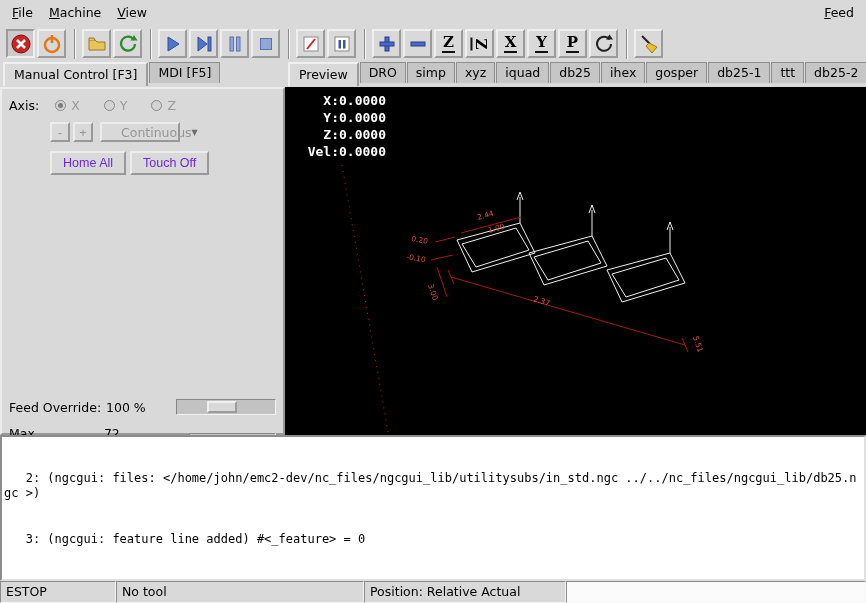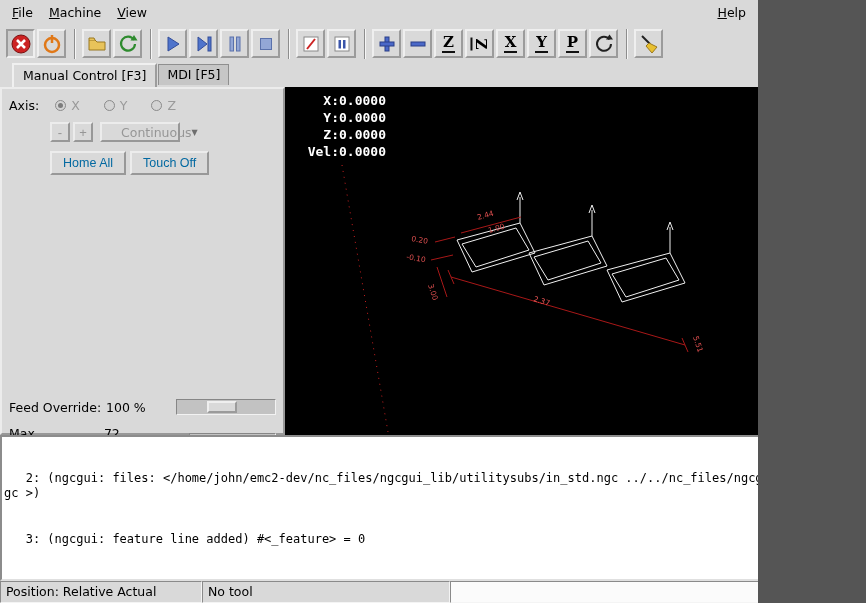"File" .window { width: 758px -> 866px }
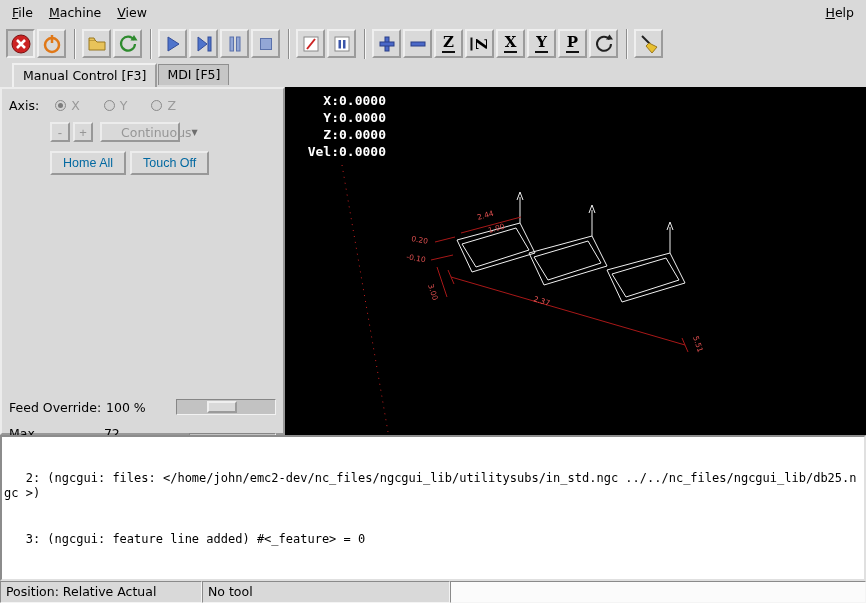"Help" span.menu-item { text: Help -> Feed }
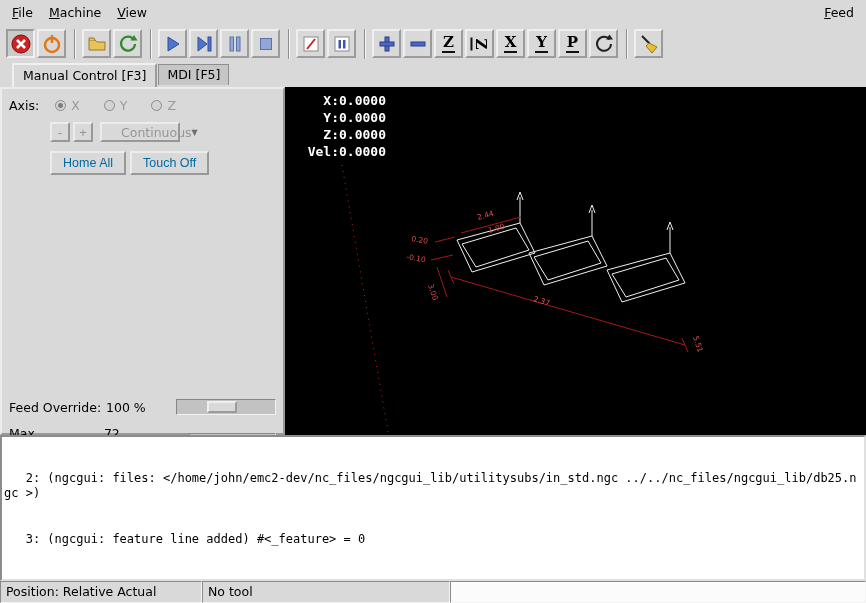"Manual Control [F3]" .tabbar { align-items: center -> flex-start; padding-left: 12px -> 3px }
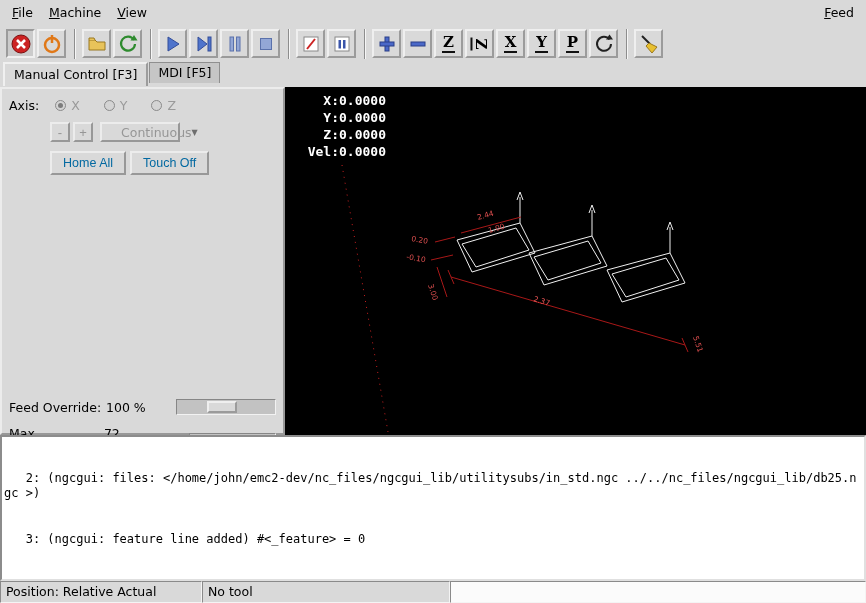"Preview" div.tabbar { html: none -> <div> <span>Preview</span> <span>DRO</span> <span>simp</span> <span>xyz</span> <span>iquad</span> <span>db25</span> <span>ihex</span> <span>gosper</span> <span>db25-1</span> <span>ttt</span> <span>db25-2</span> </div> }
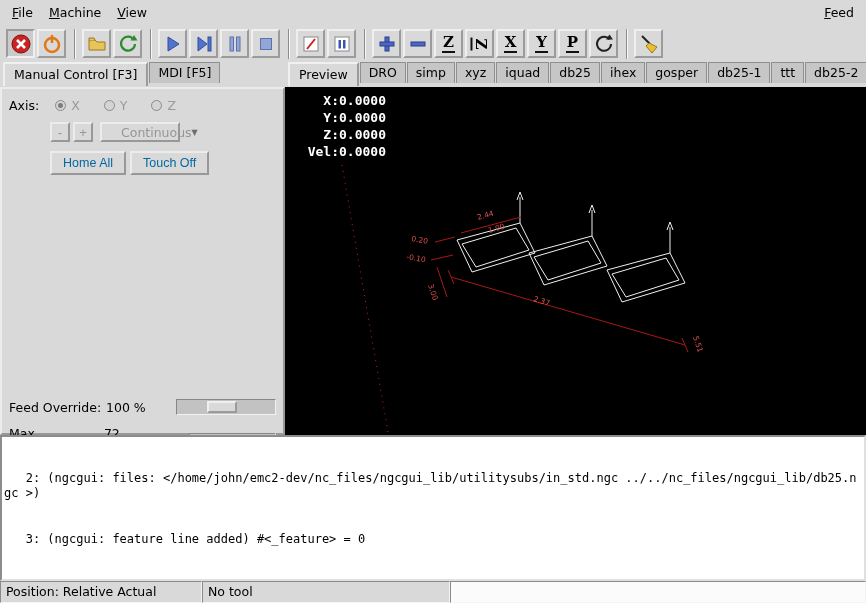"Home All" .gray-btn { color: #0369a1 -> #6d28d9 }
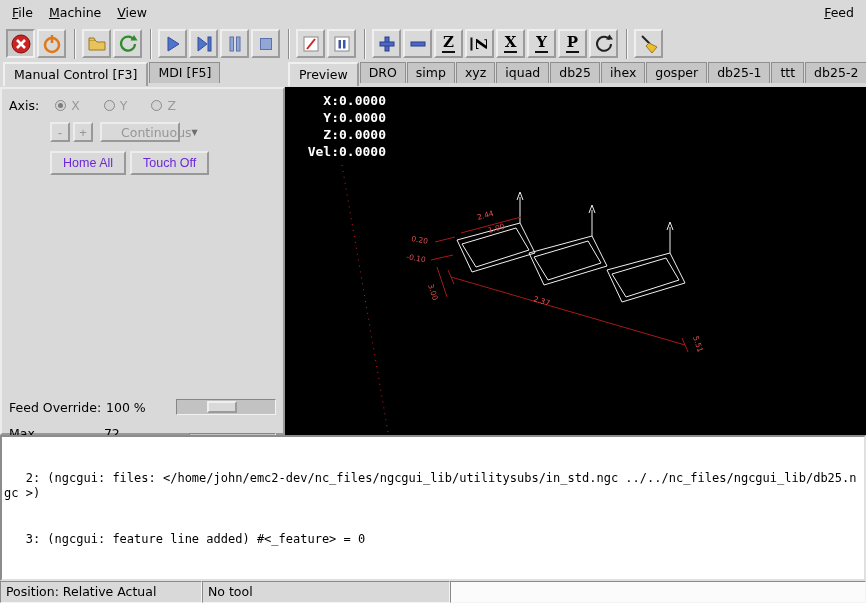"ESTOP" div.sb-cell { html: none -> <div>ESTOP</div> }
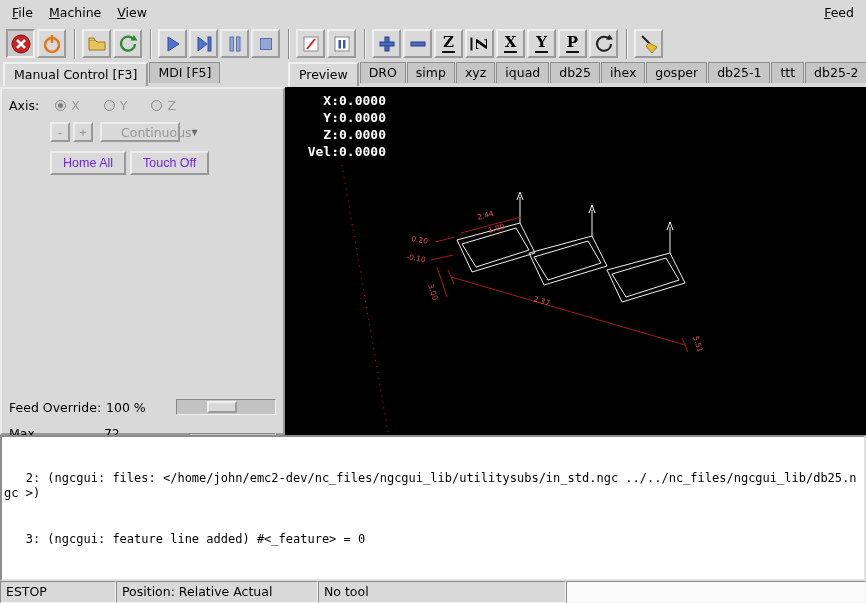"Position: Relative Actual" div.sb-cell { order: before "No tool" -> after "No tool" }
